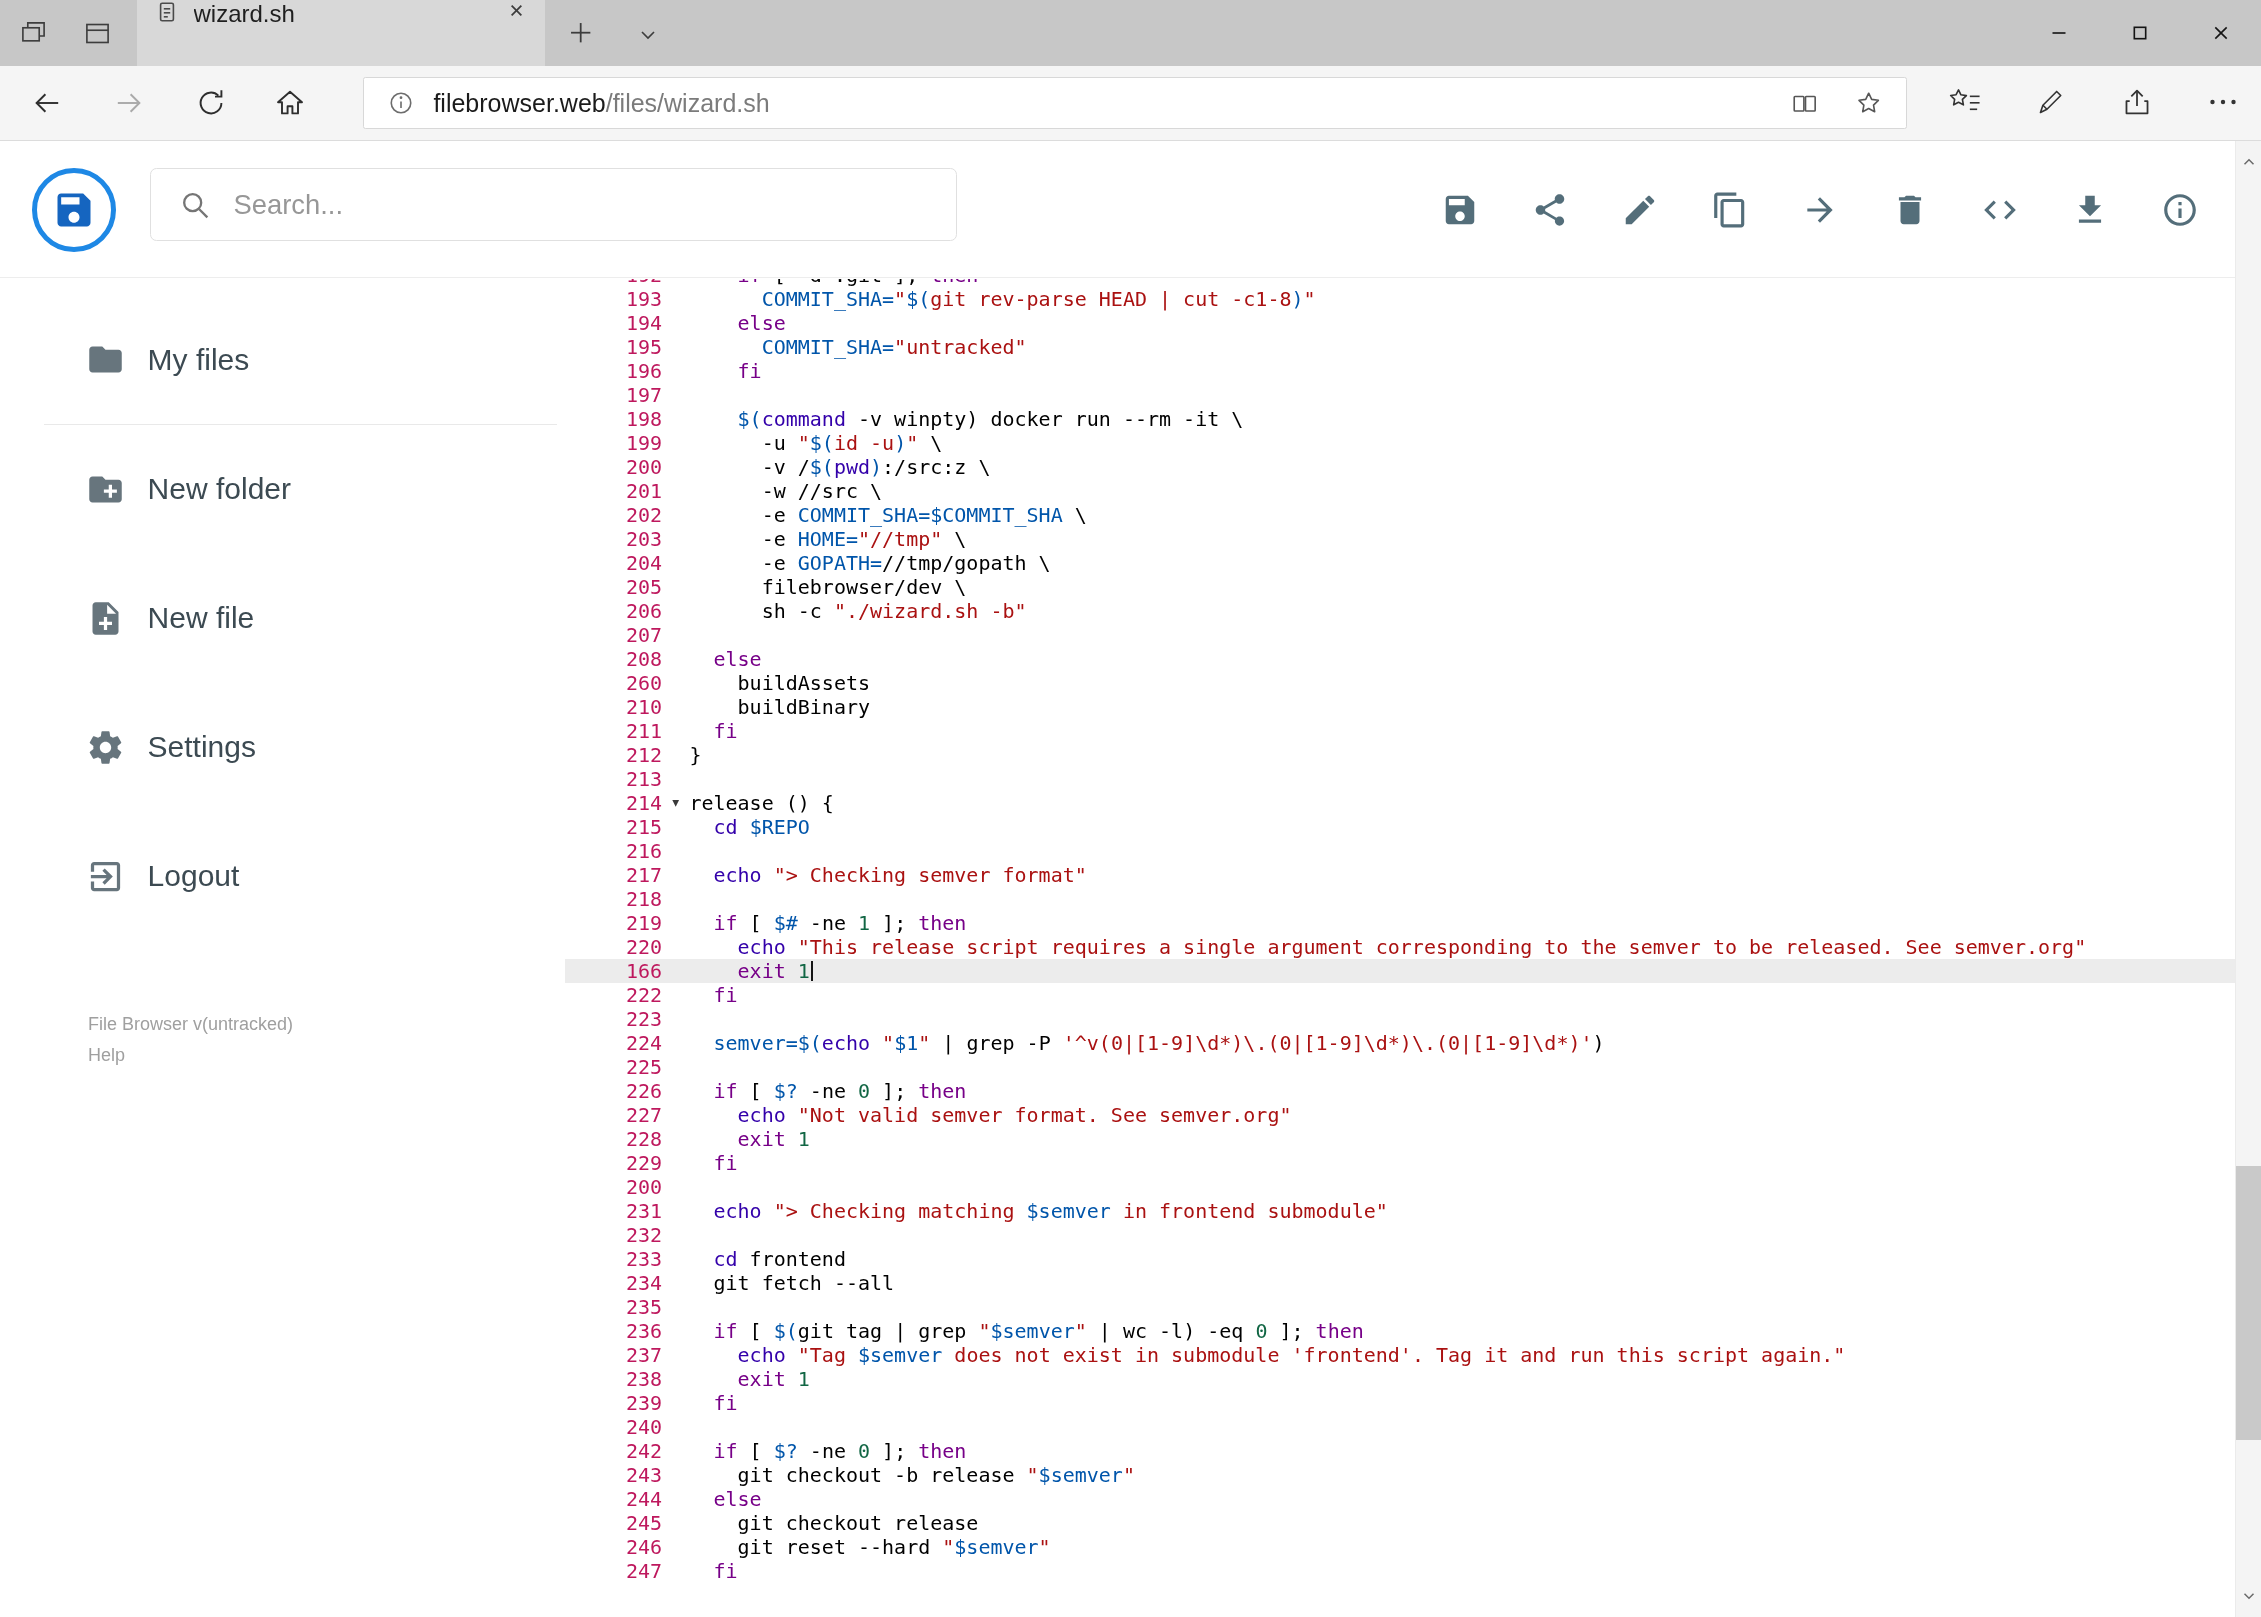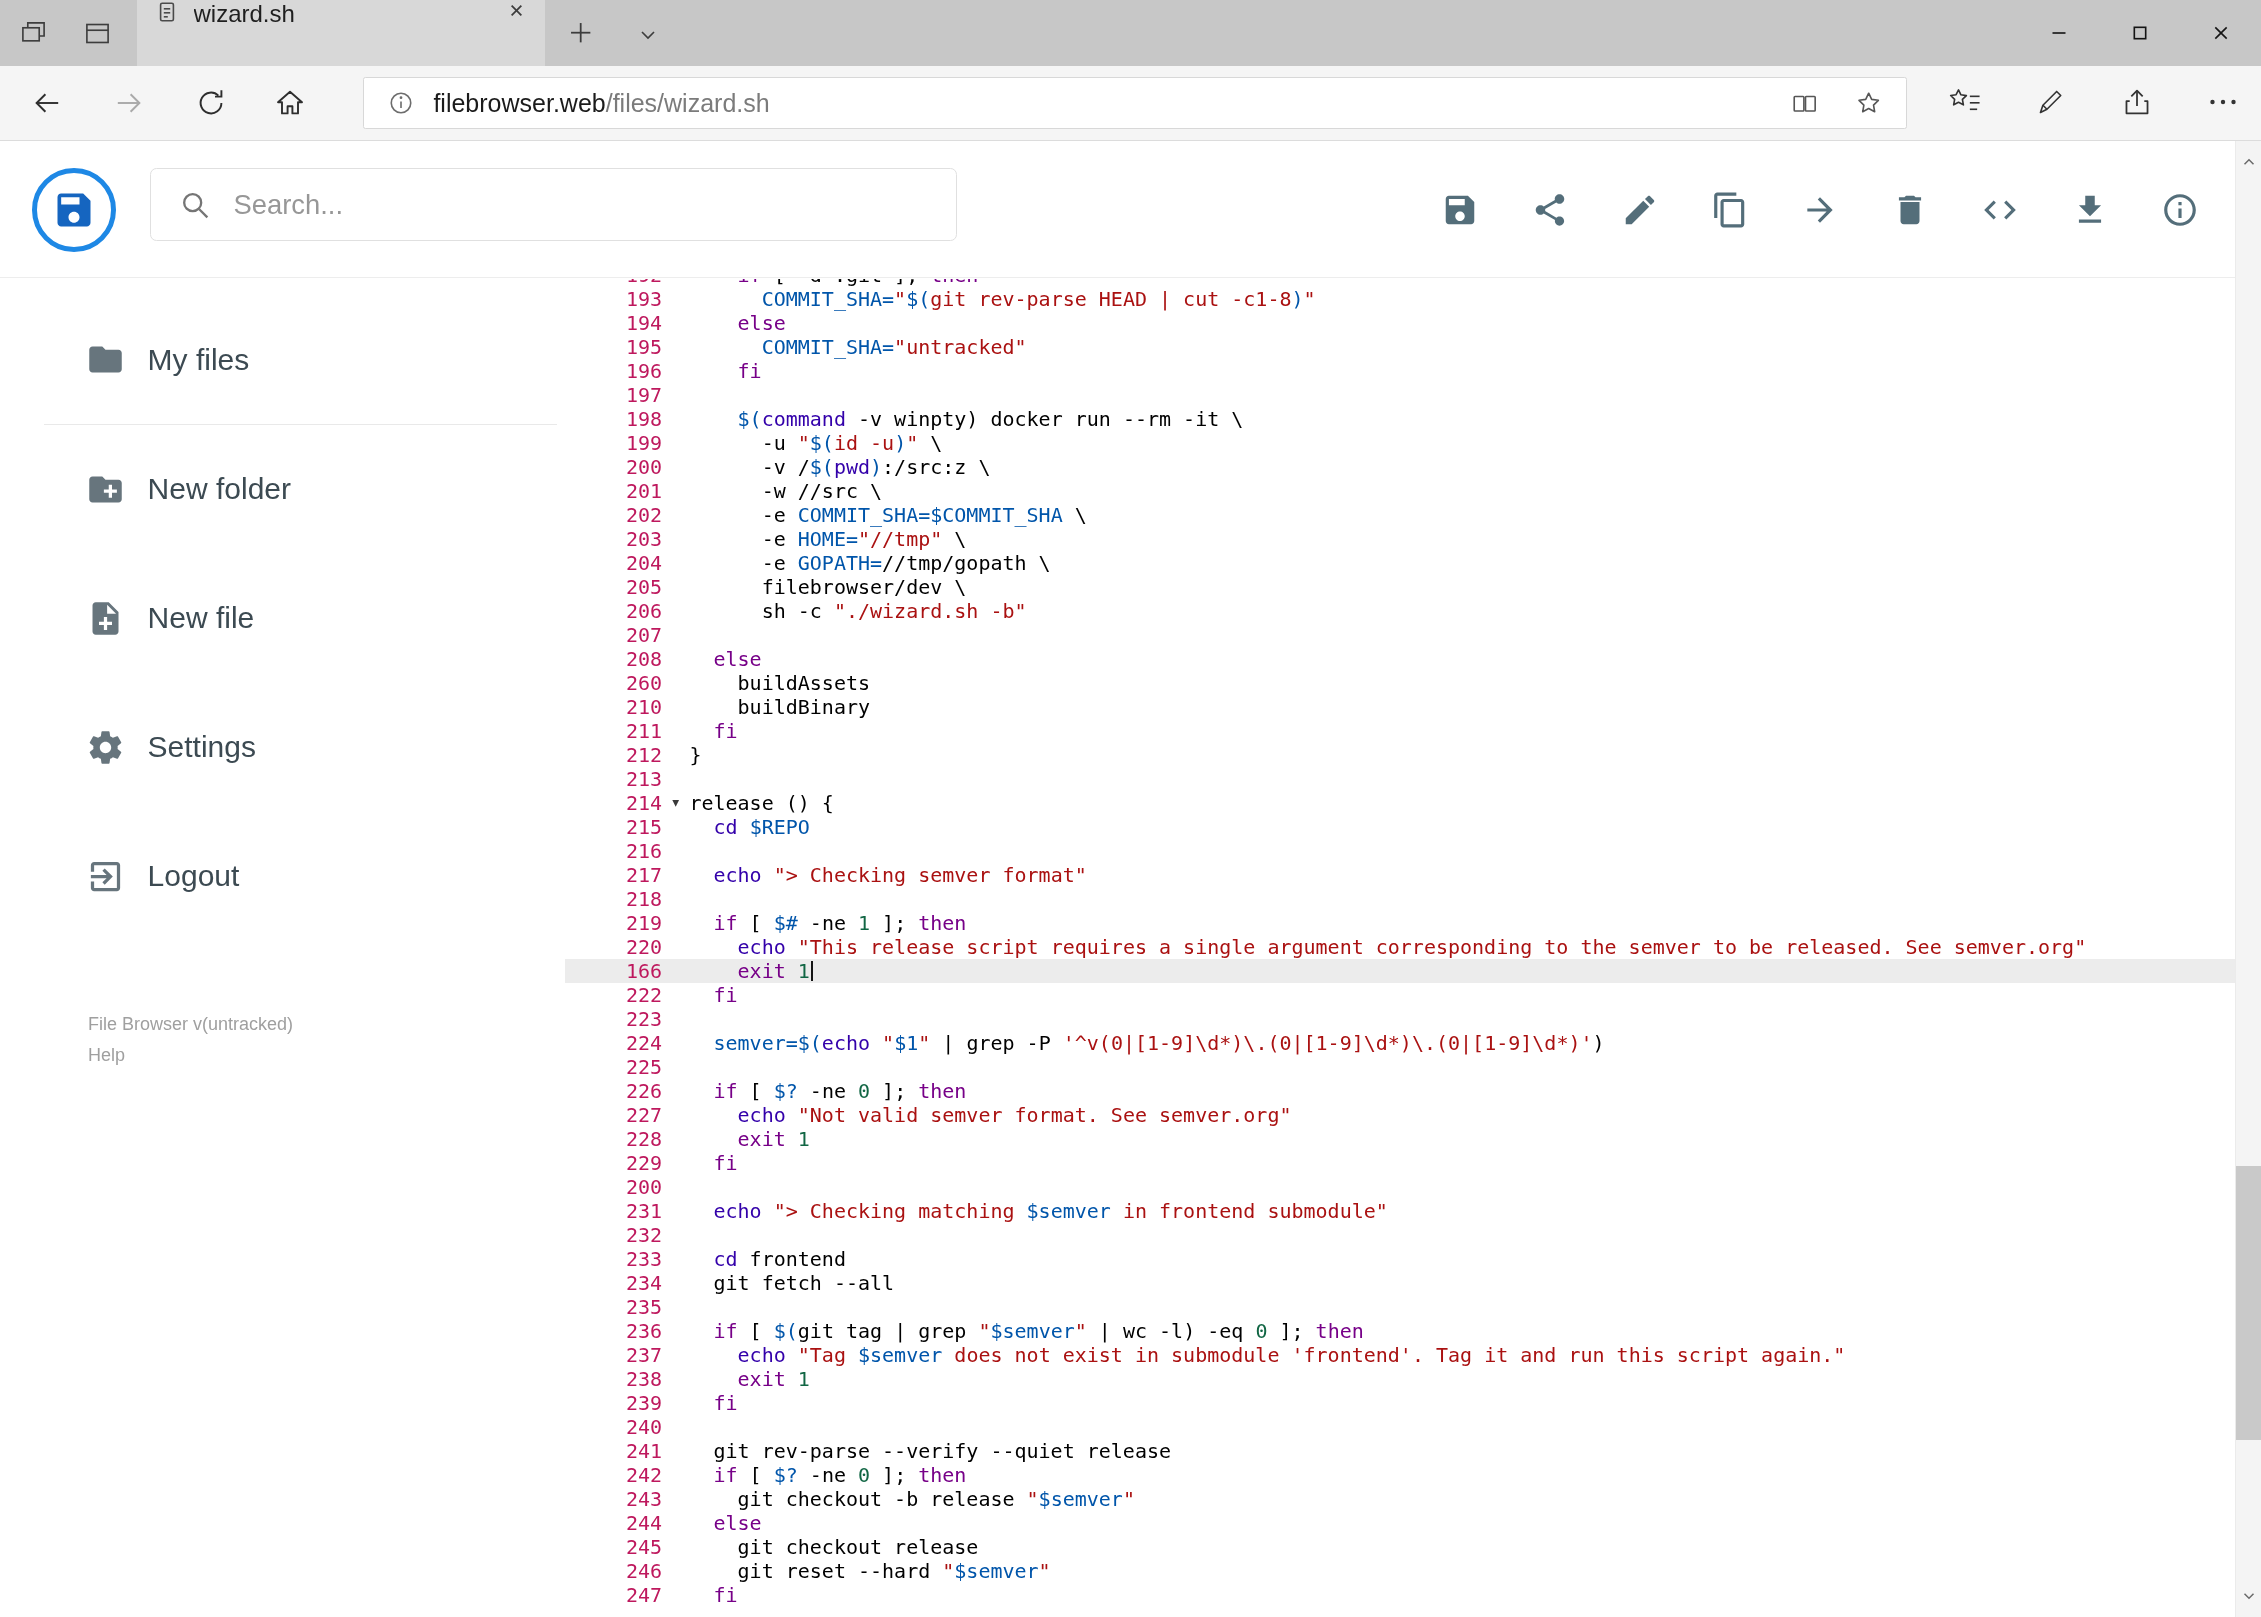"241" div.row { html: <div> <span>241</span> <span></span> <span><span> git rev-parse --verify --quiet release</span></span> </div> -> none }
